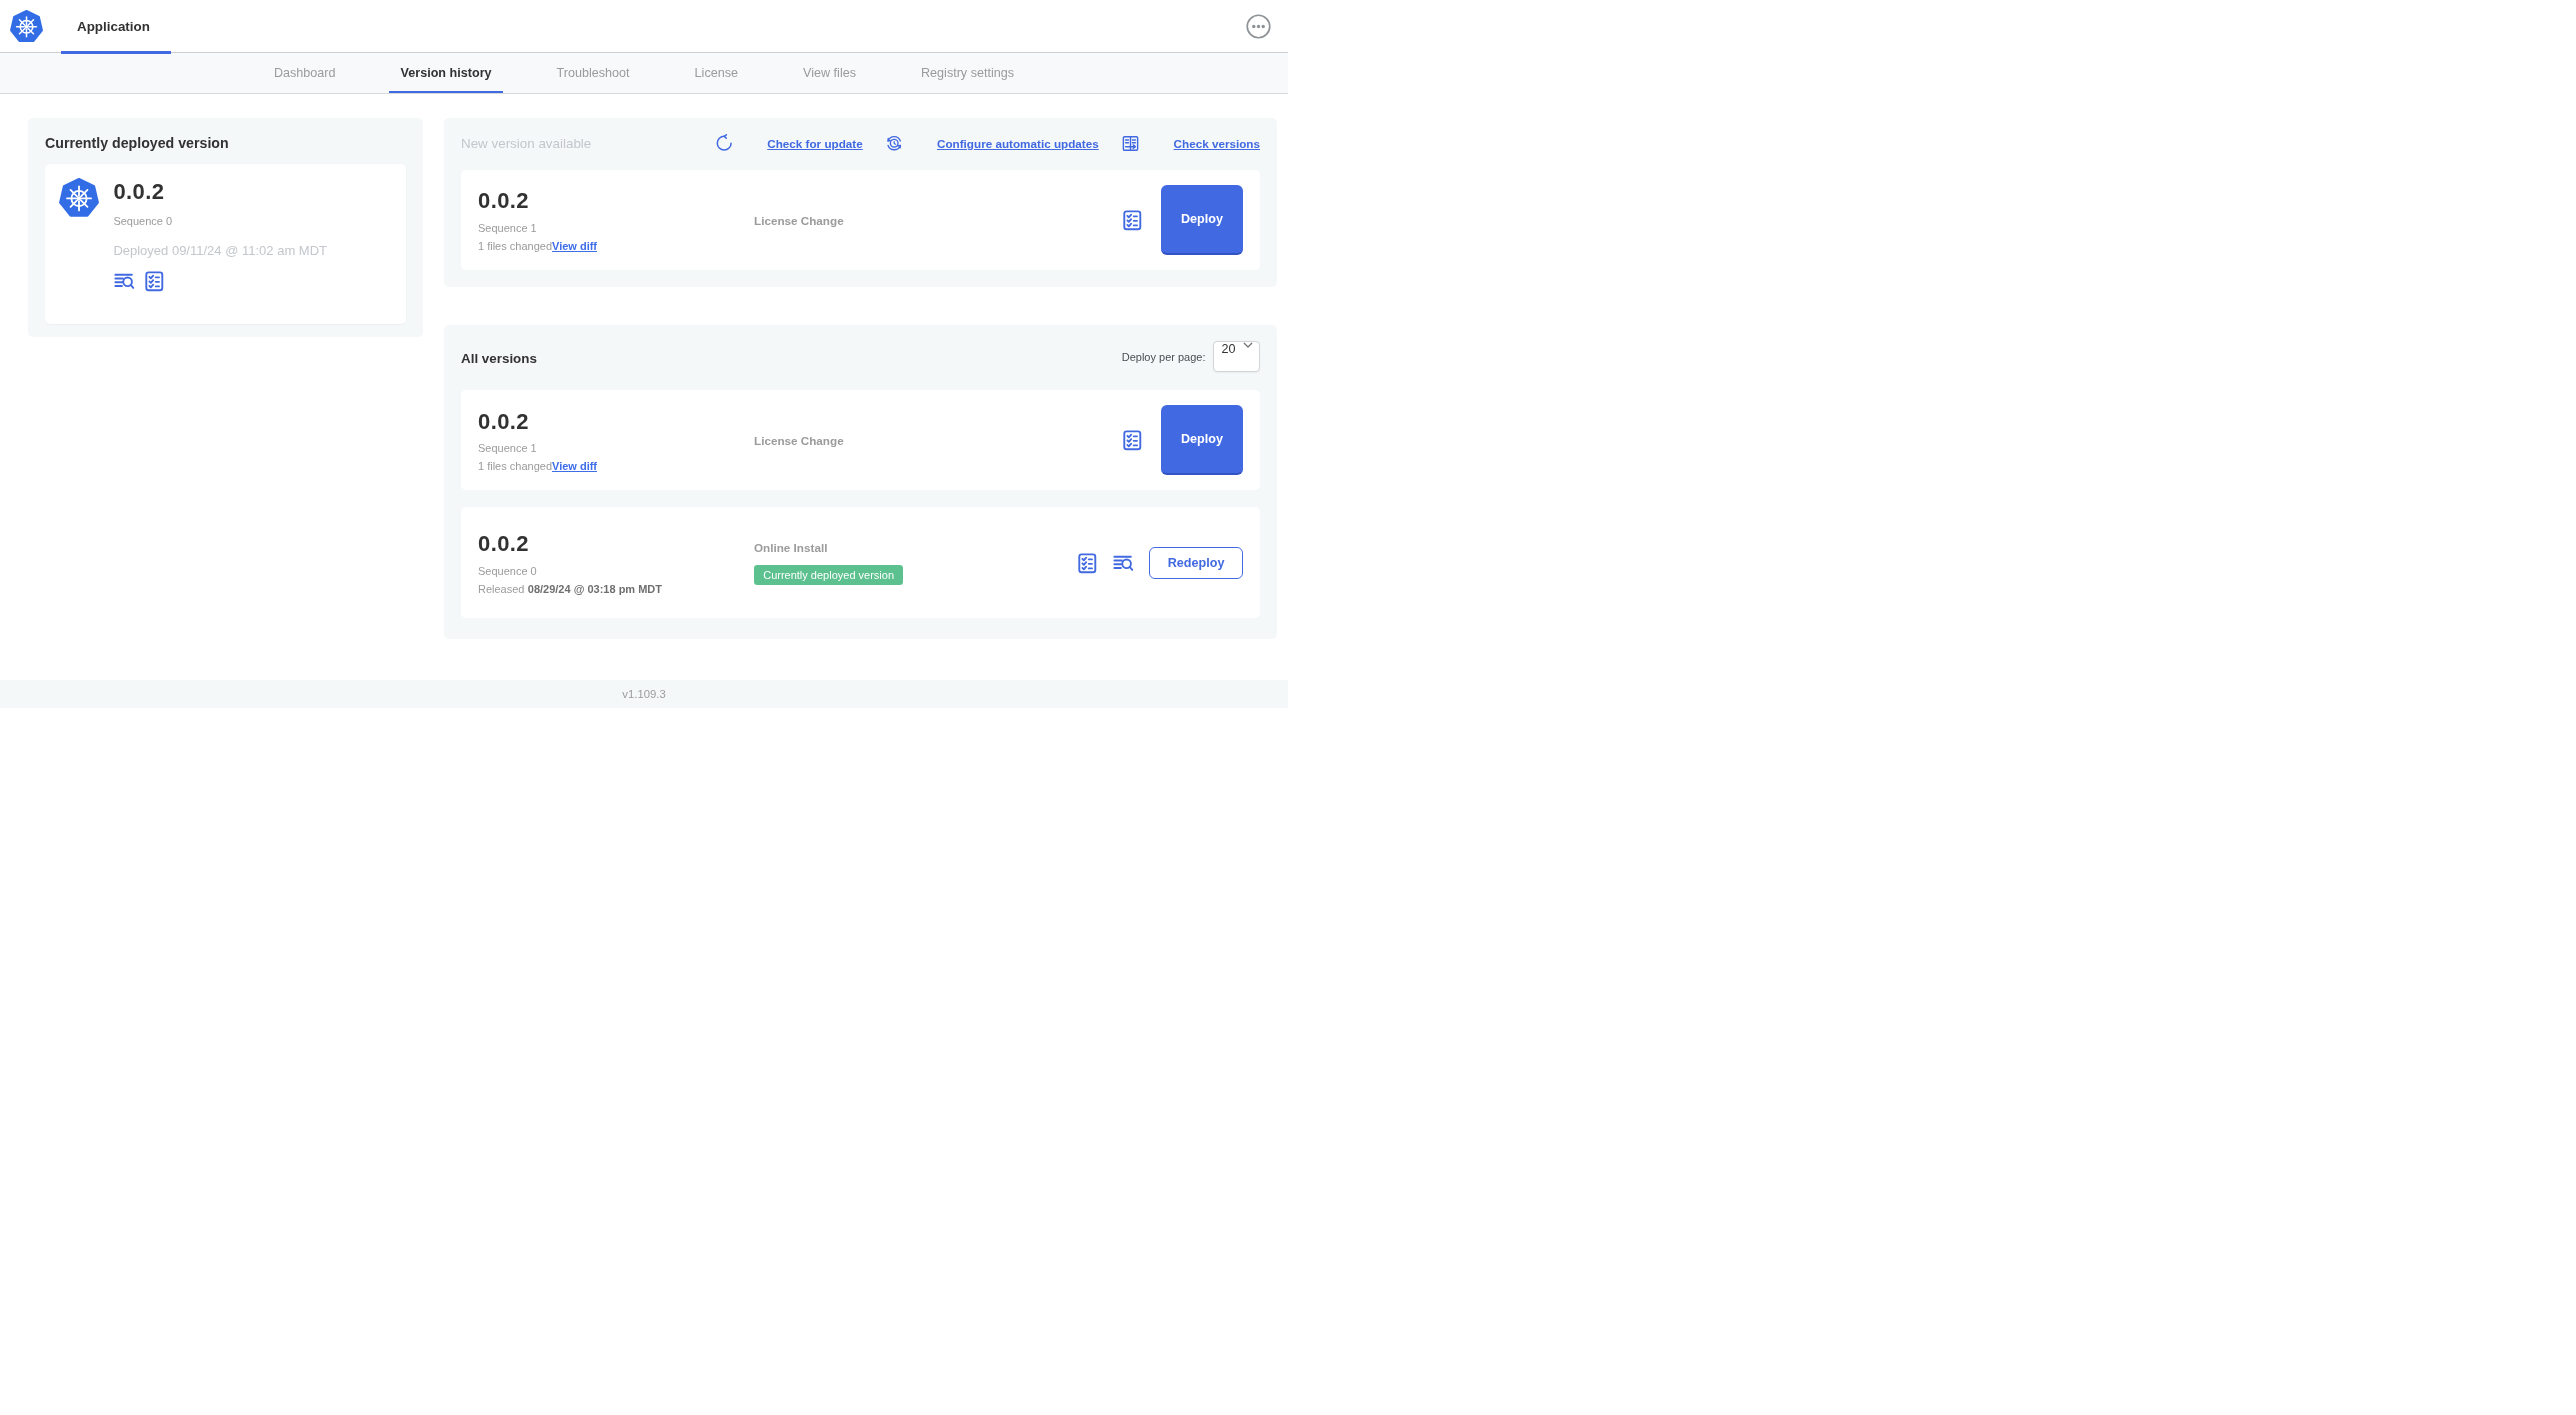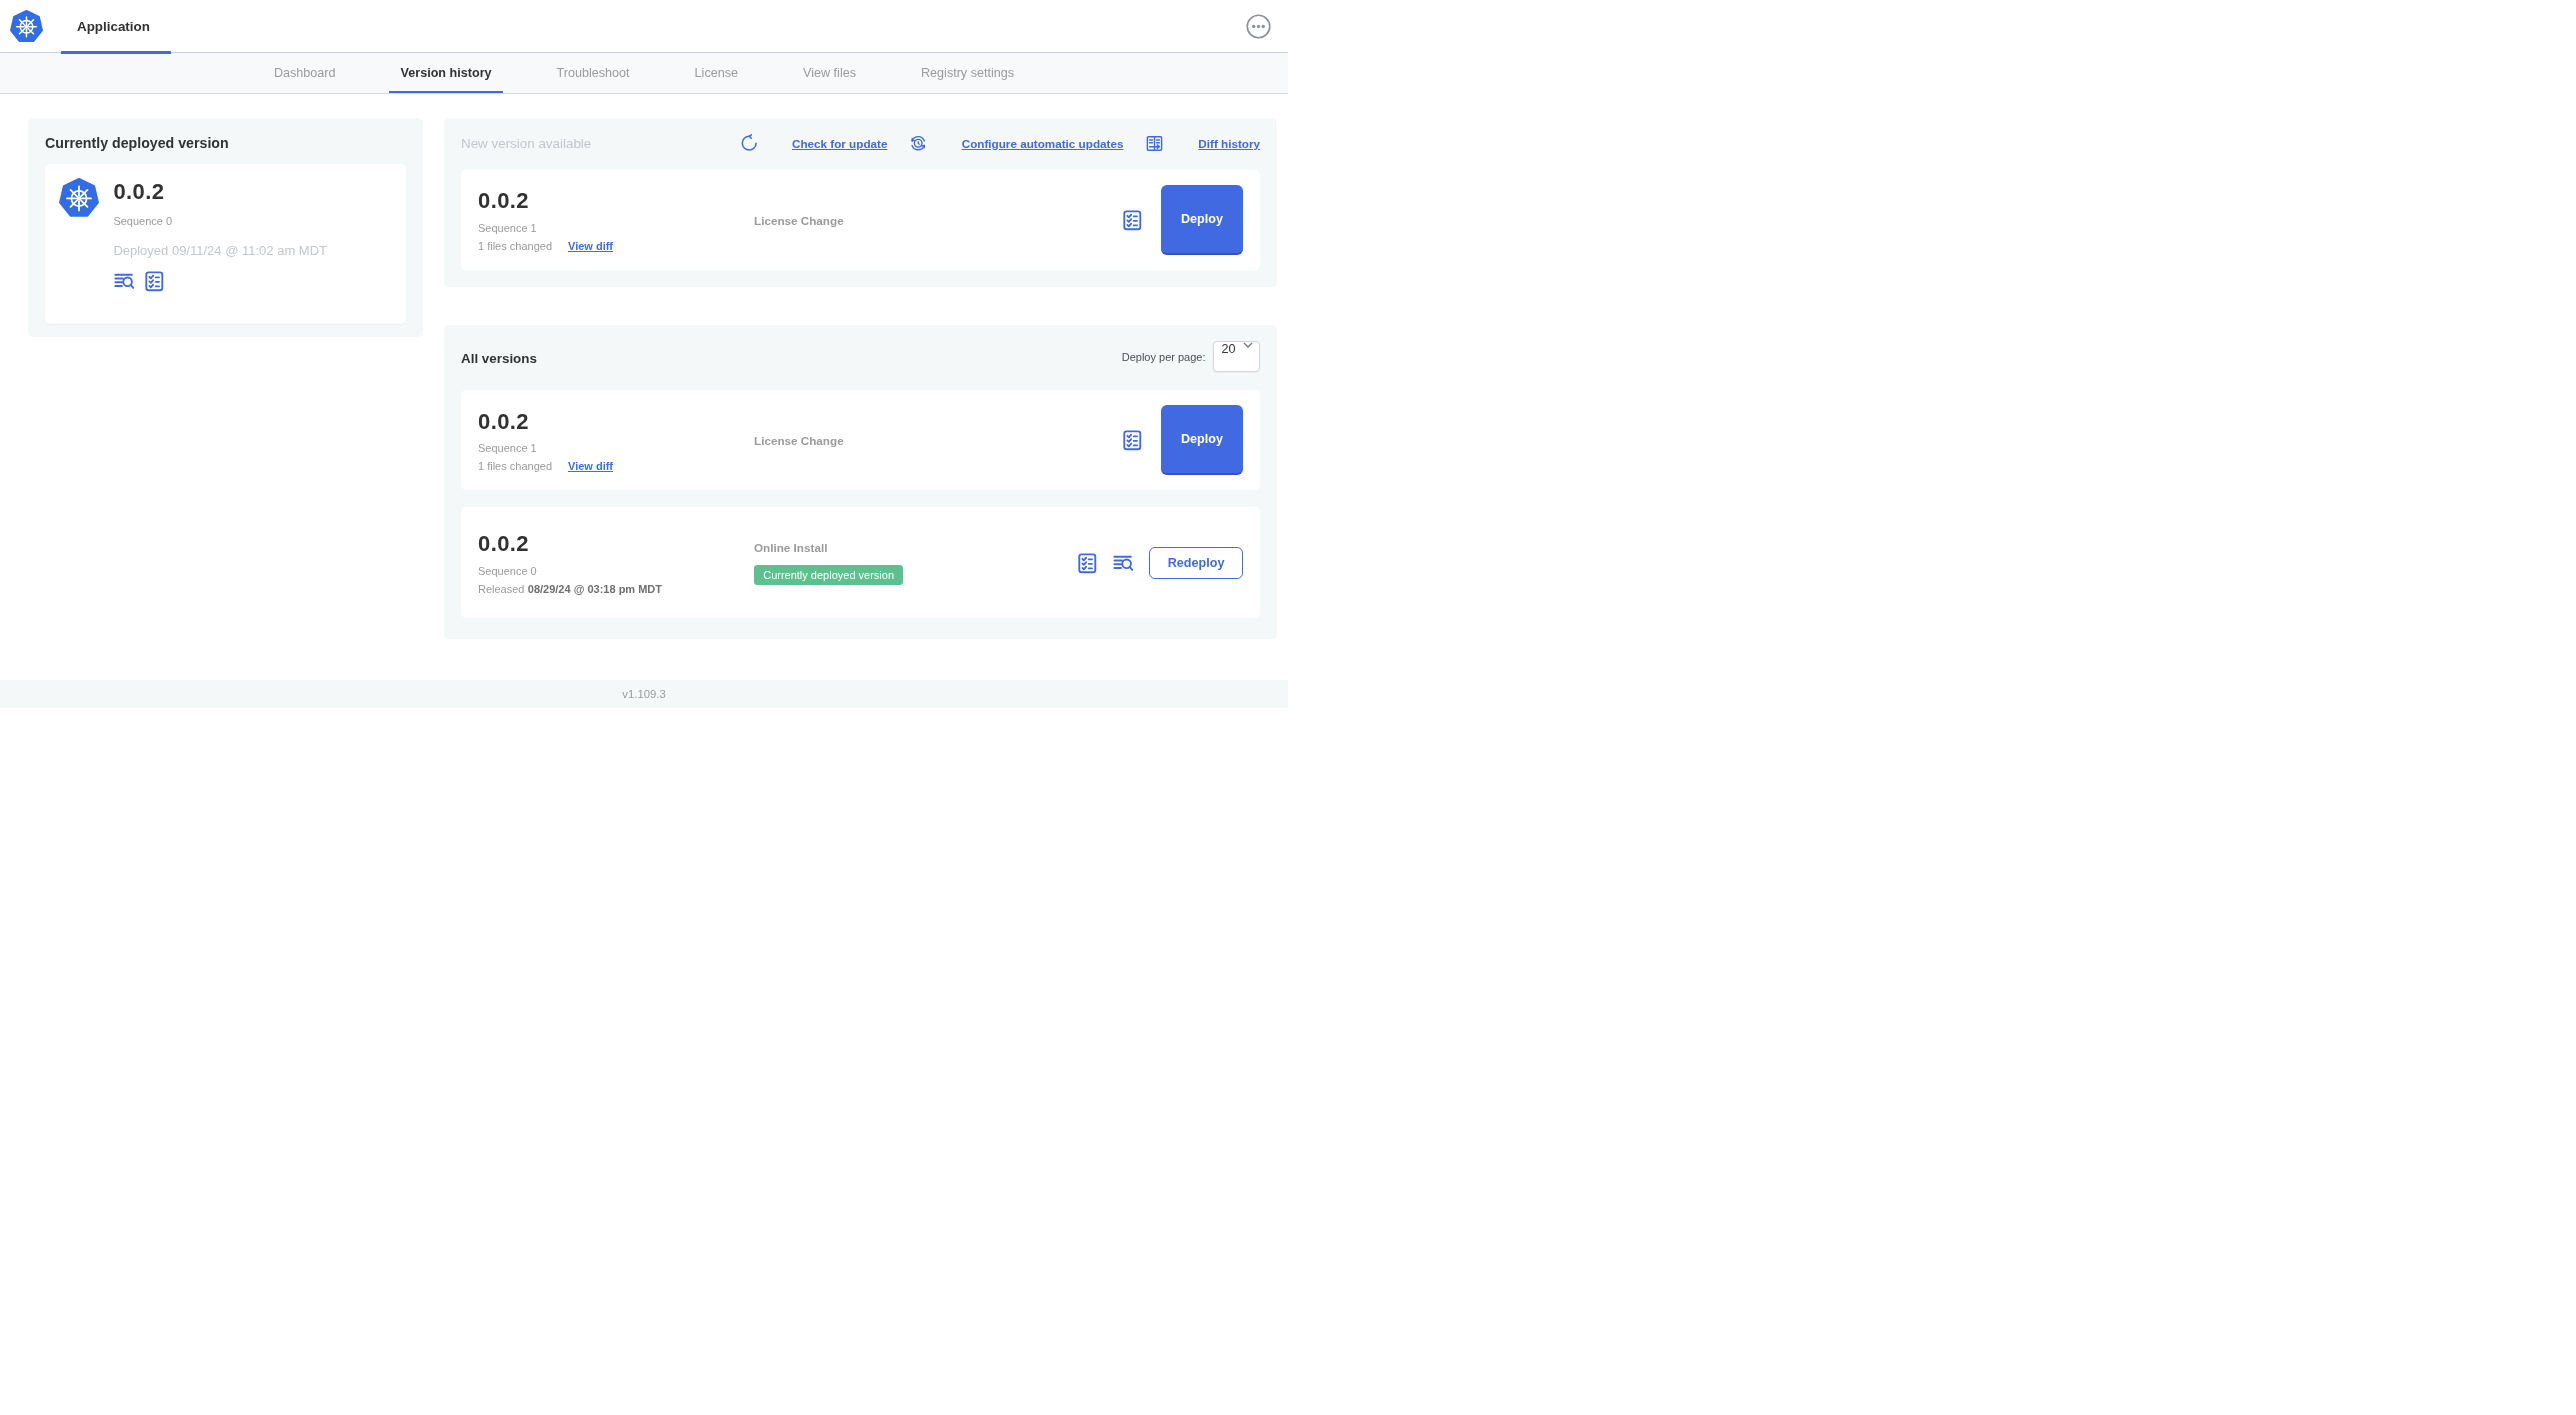"Diff history" span { text: Diff history -> Check versions }
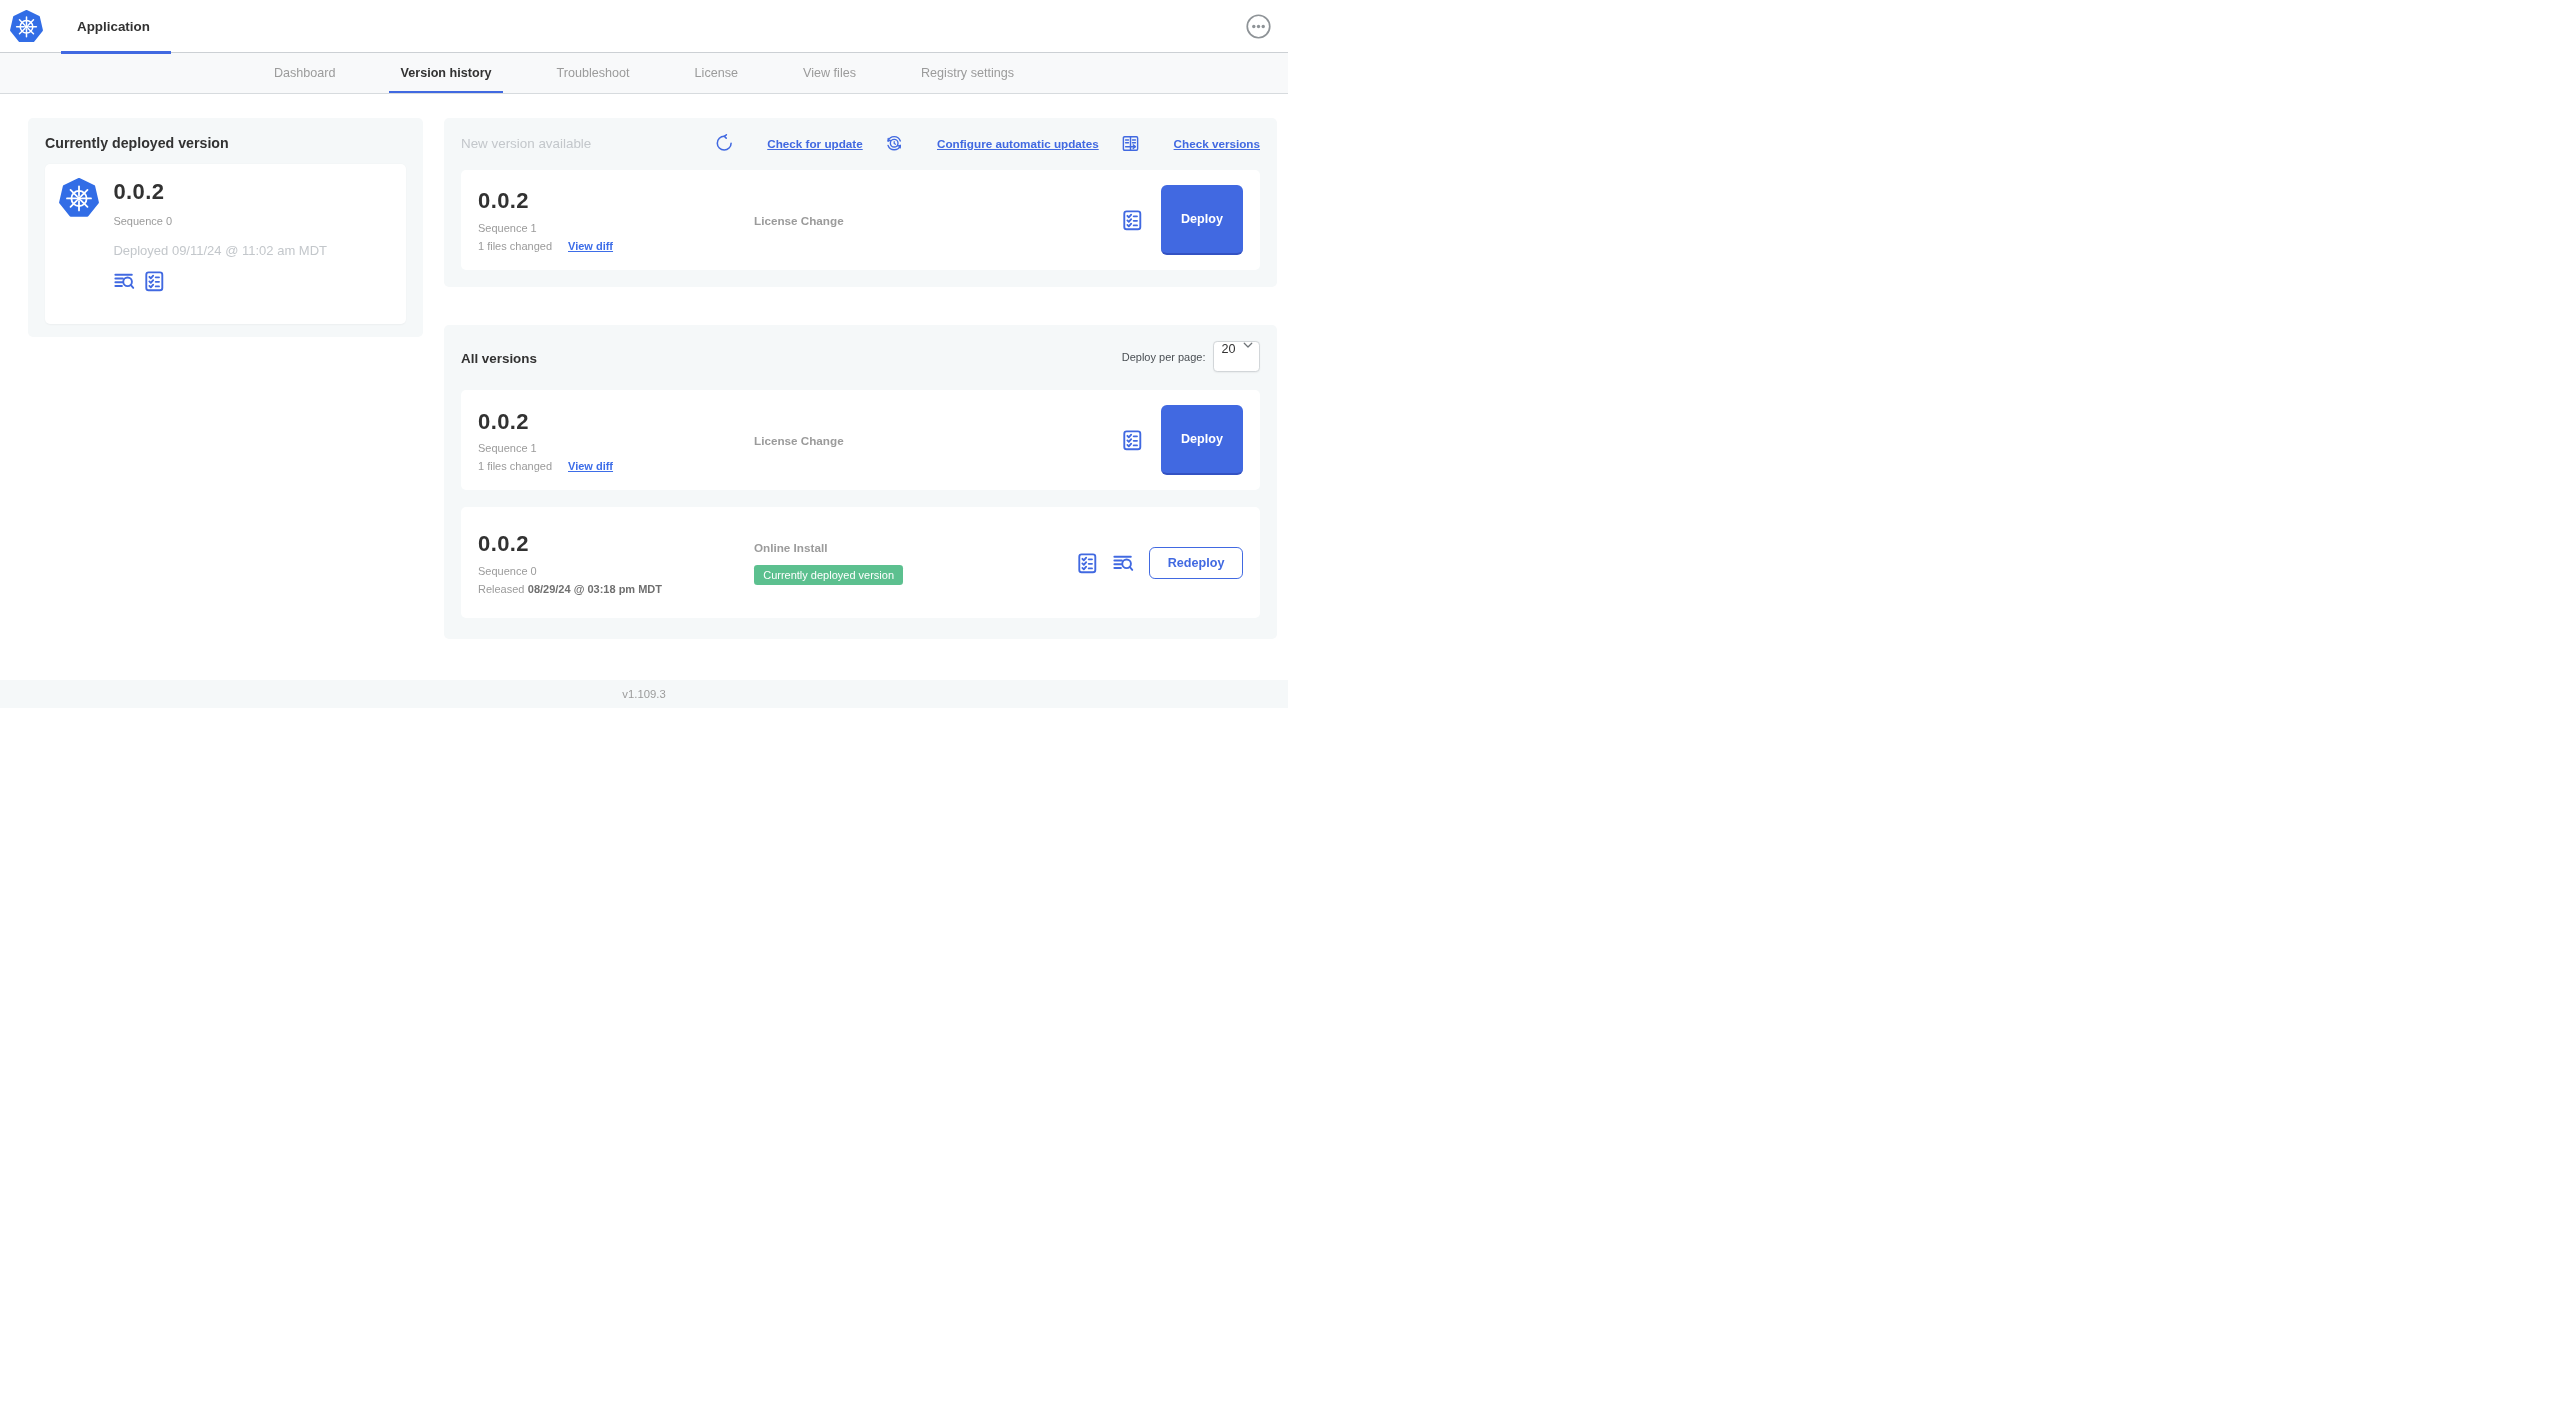"1 files changed" .files-line { gap: 16px -> 0 }
